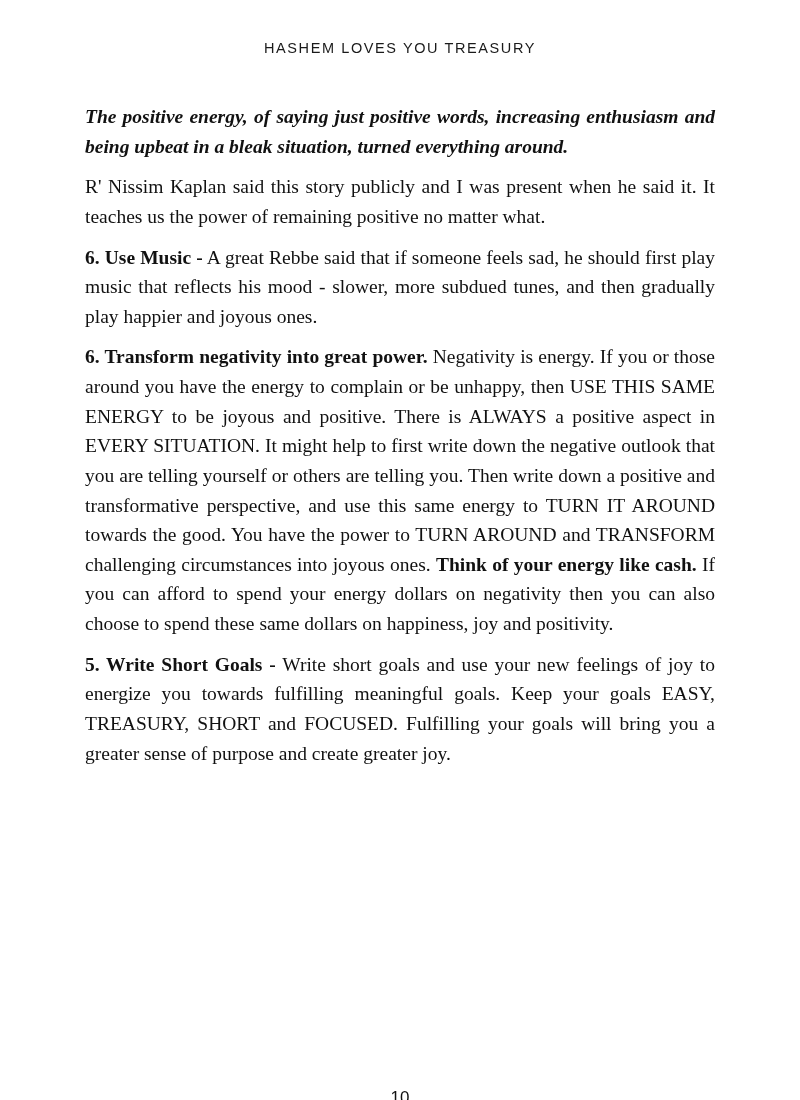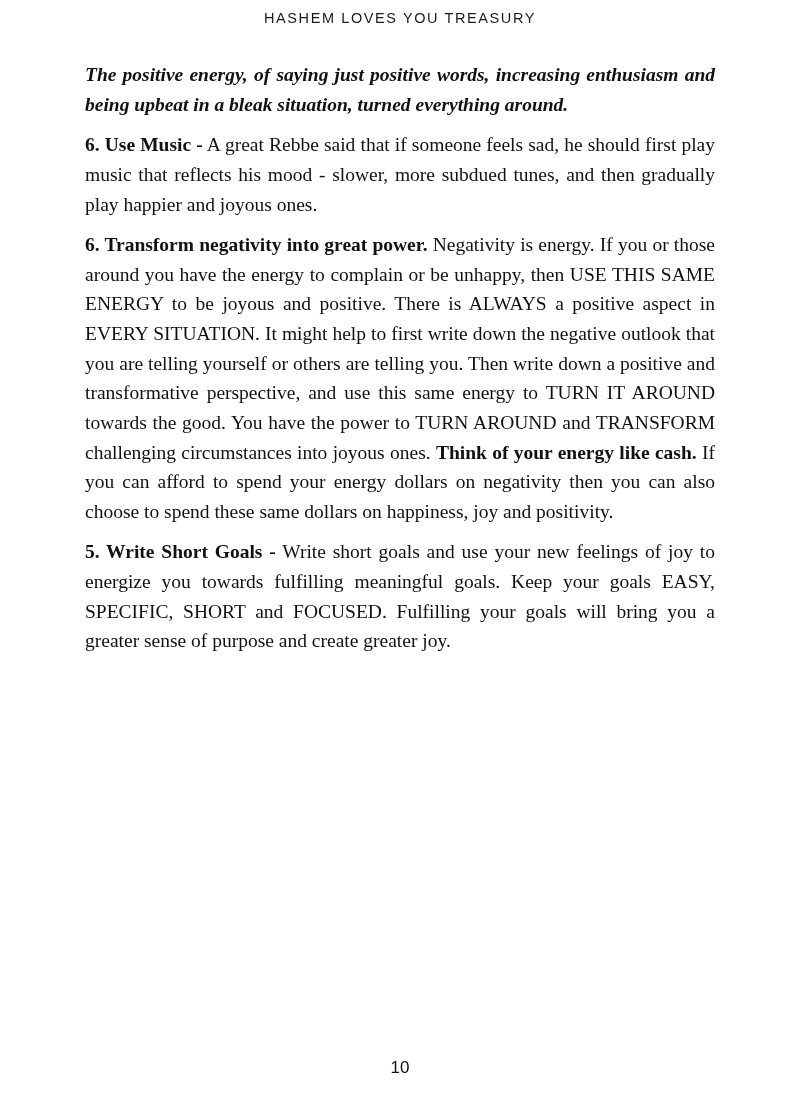"HASHEM LOVES YOU TREASURY" .running-head { margin-top: 10px -> 40px }
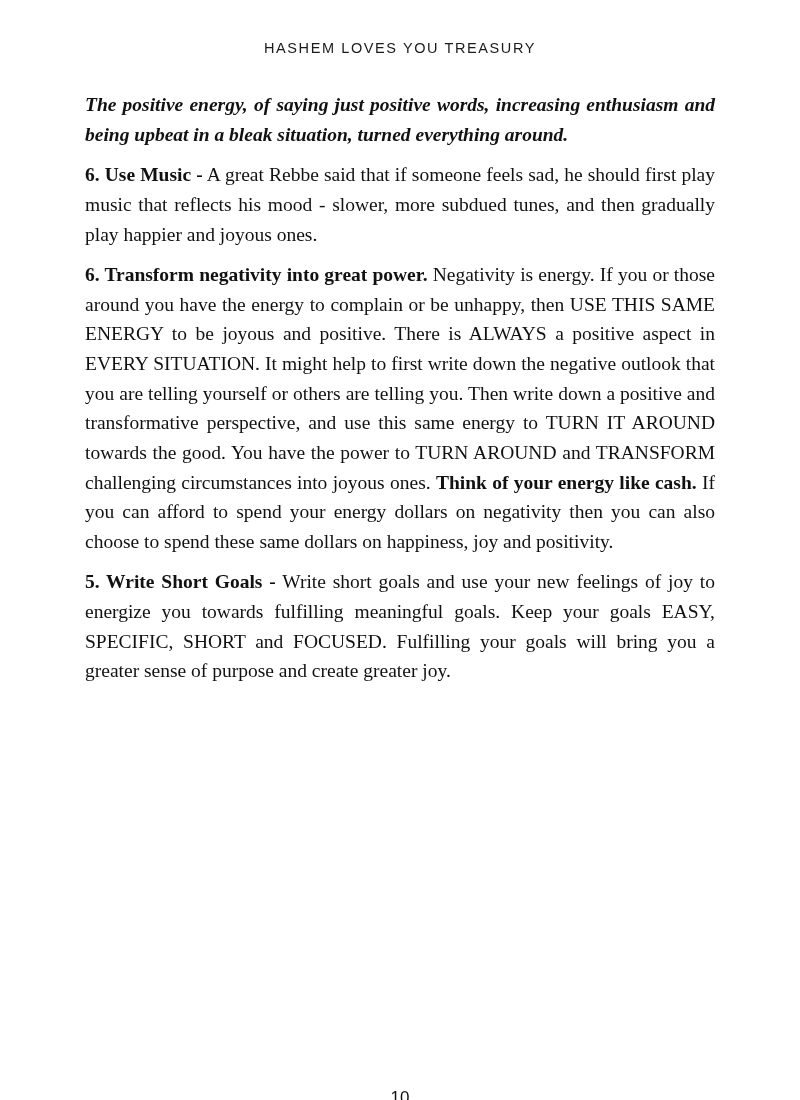"The positive energy, of saying" .content { margin: 4px auto -> 16px auto }
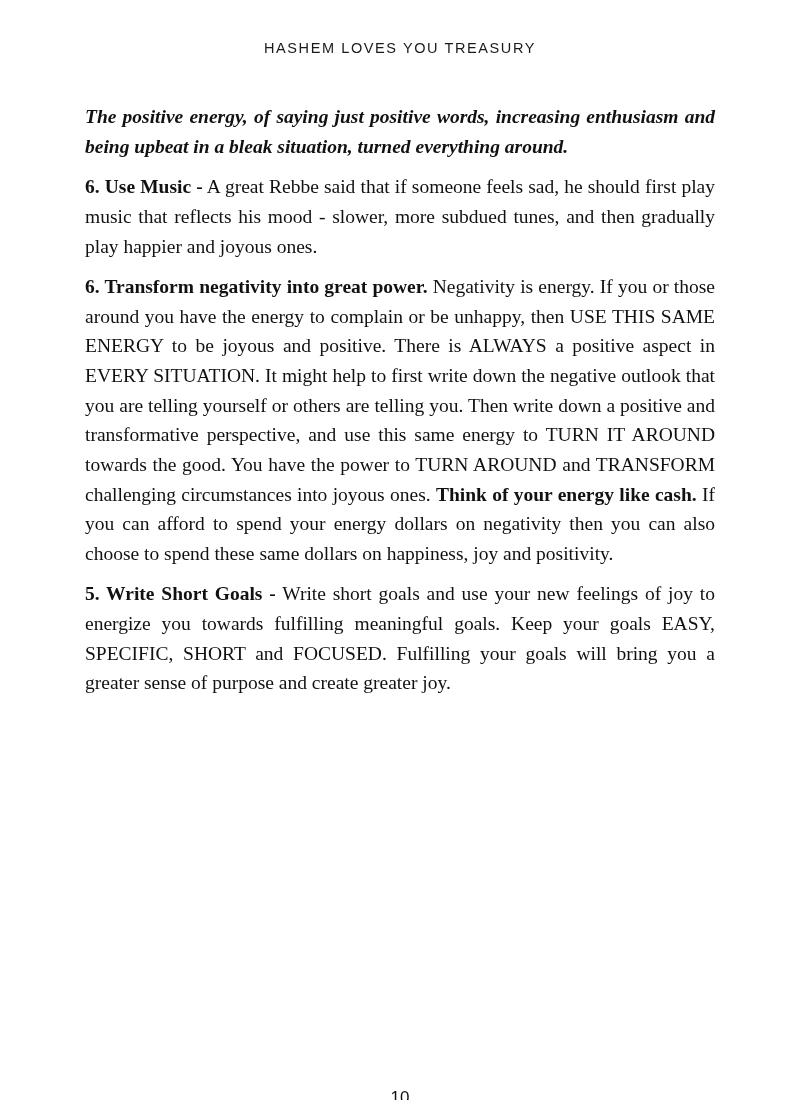"R' Nissim Kaplan said this" p.para { html: none -> <p>R' Nissim Kaplan said this story publicly and I was present when he said it. It teaches us the power of remaining positive no matter what.</p> }
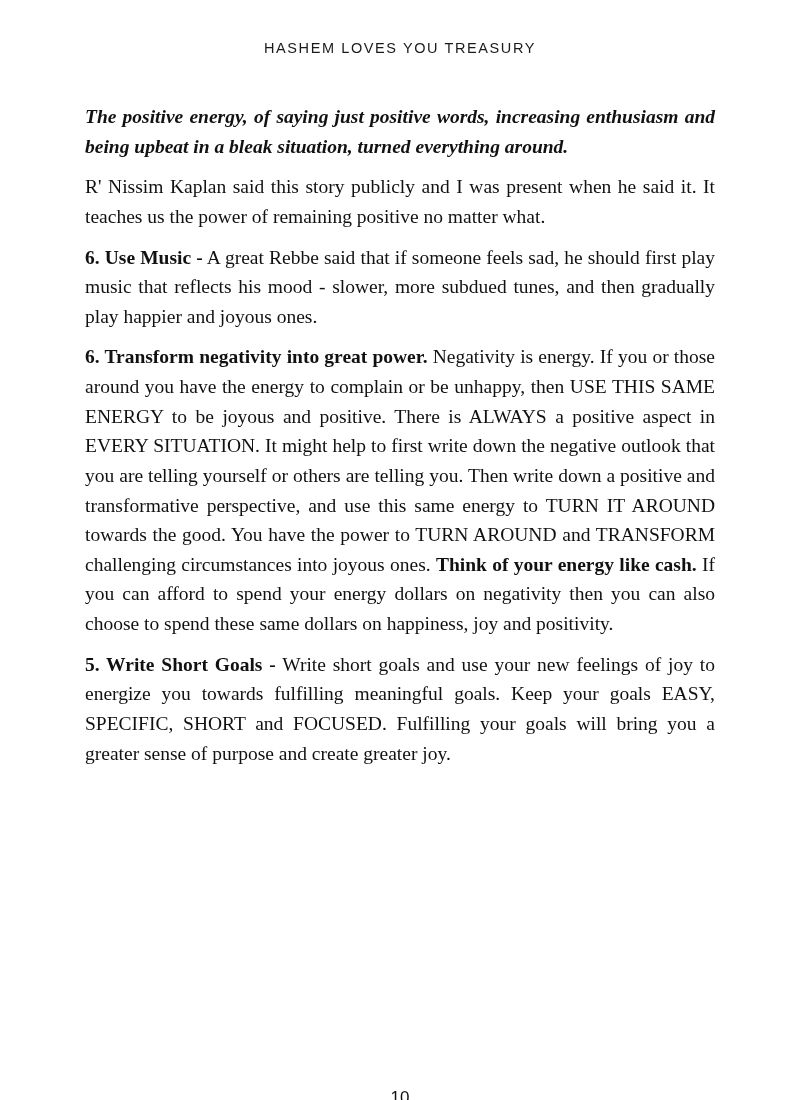"Write short goals and use" span { text: SPECIFIC -> TREASURY }
